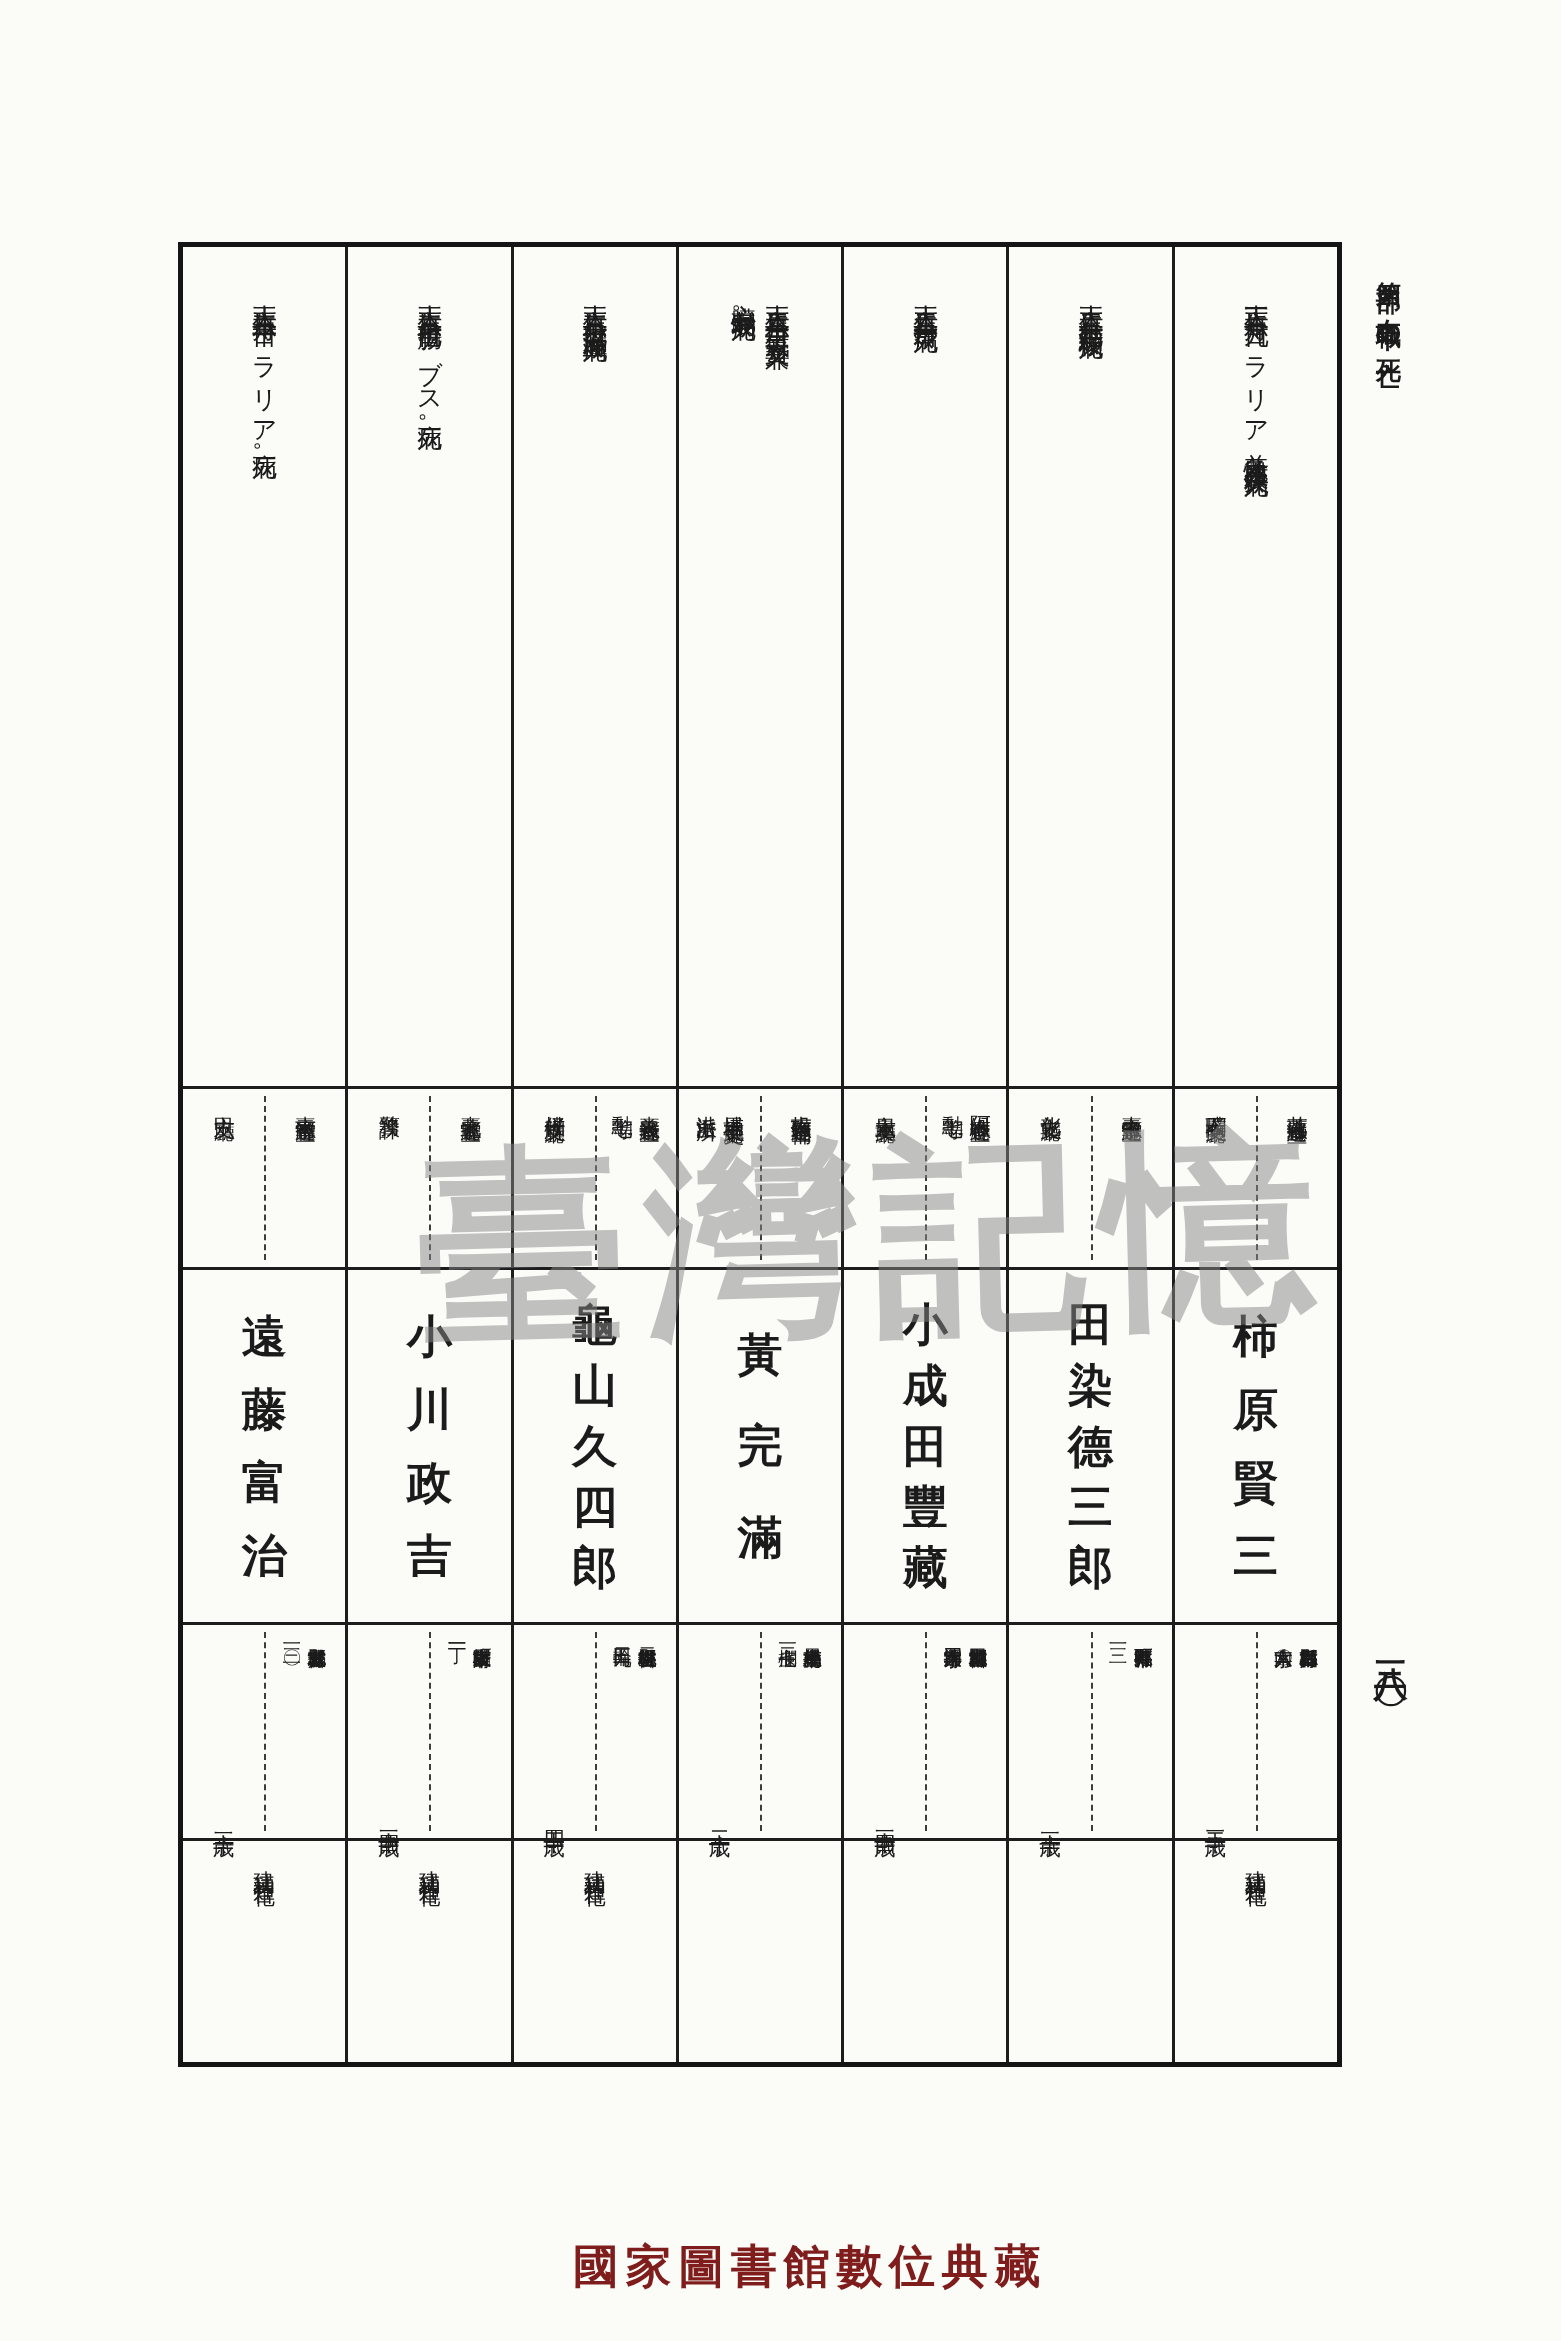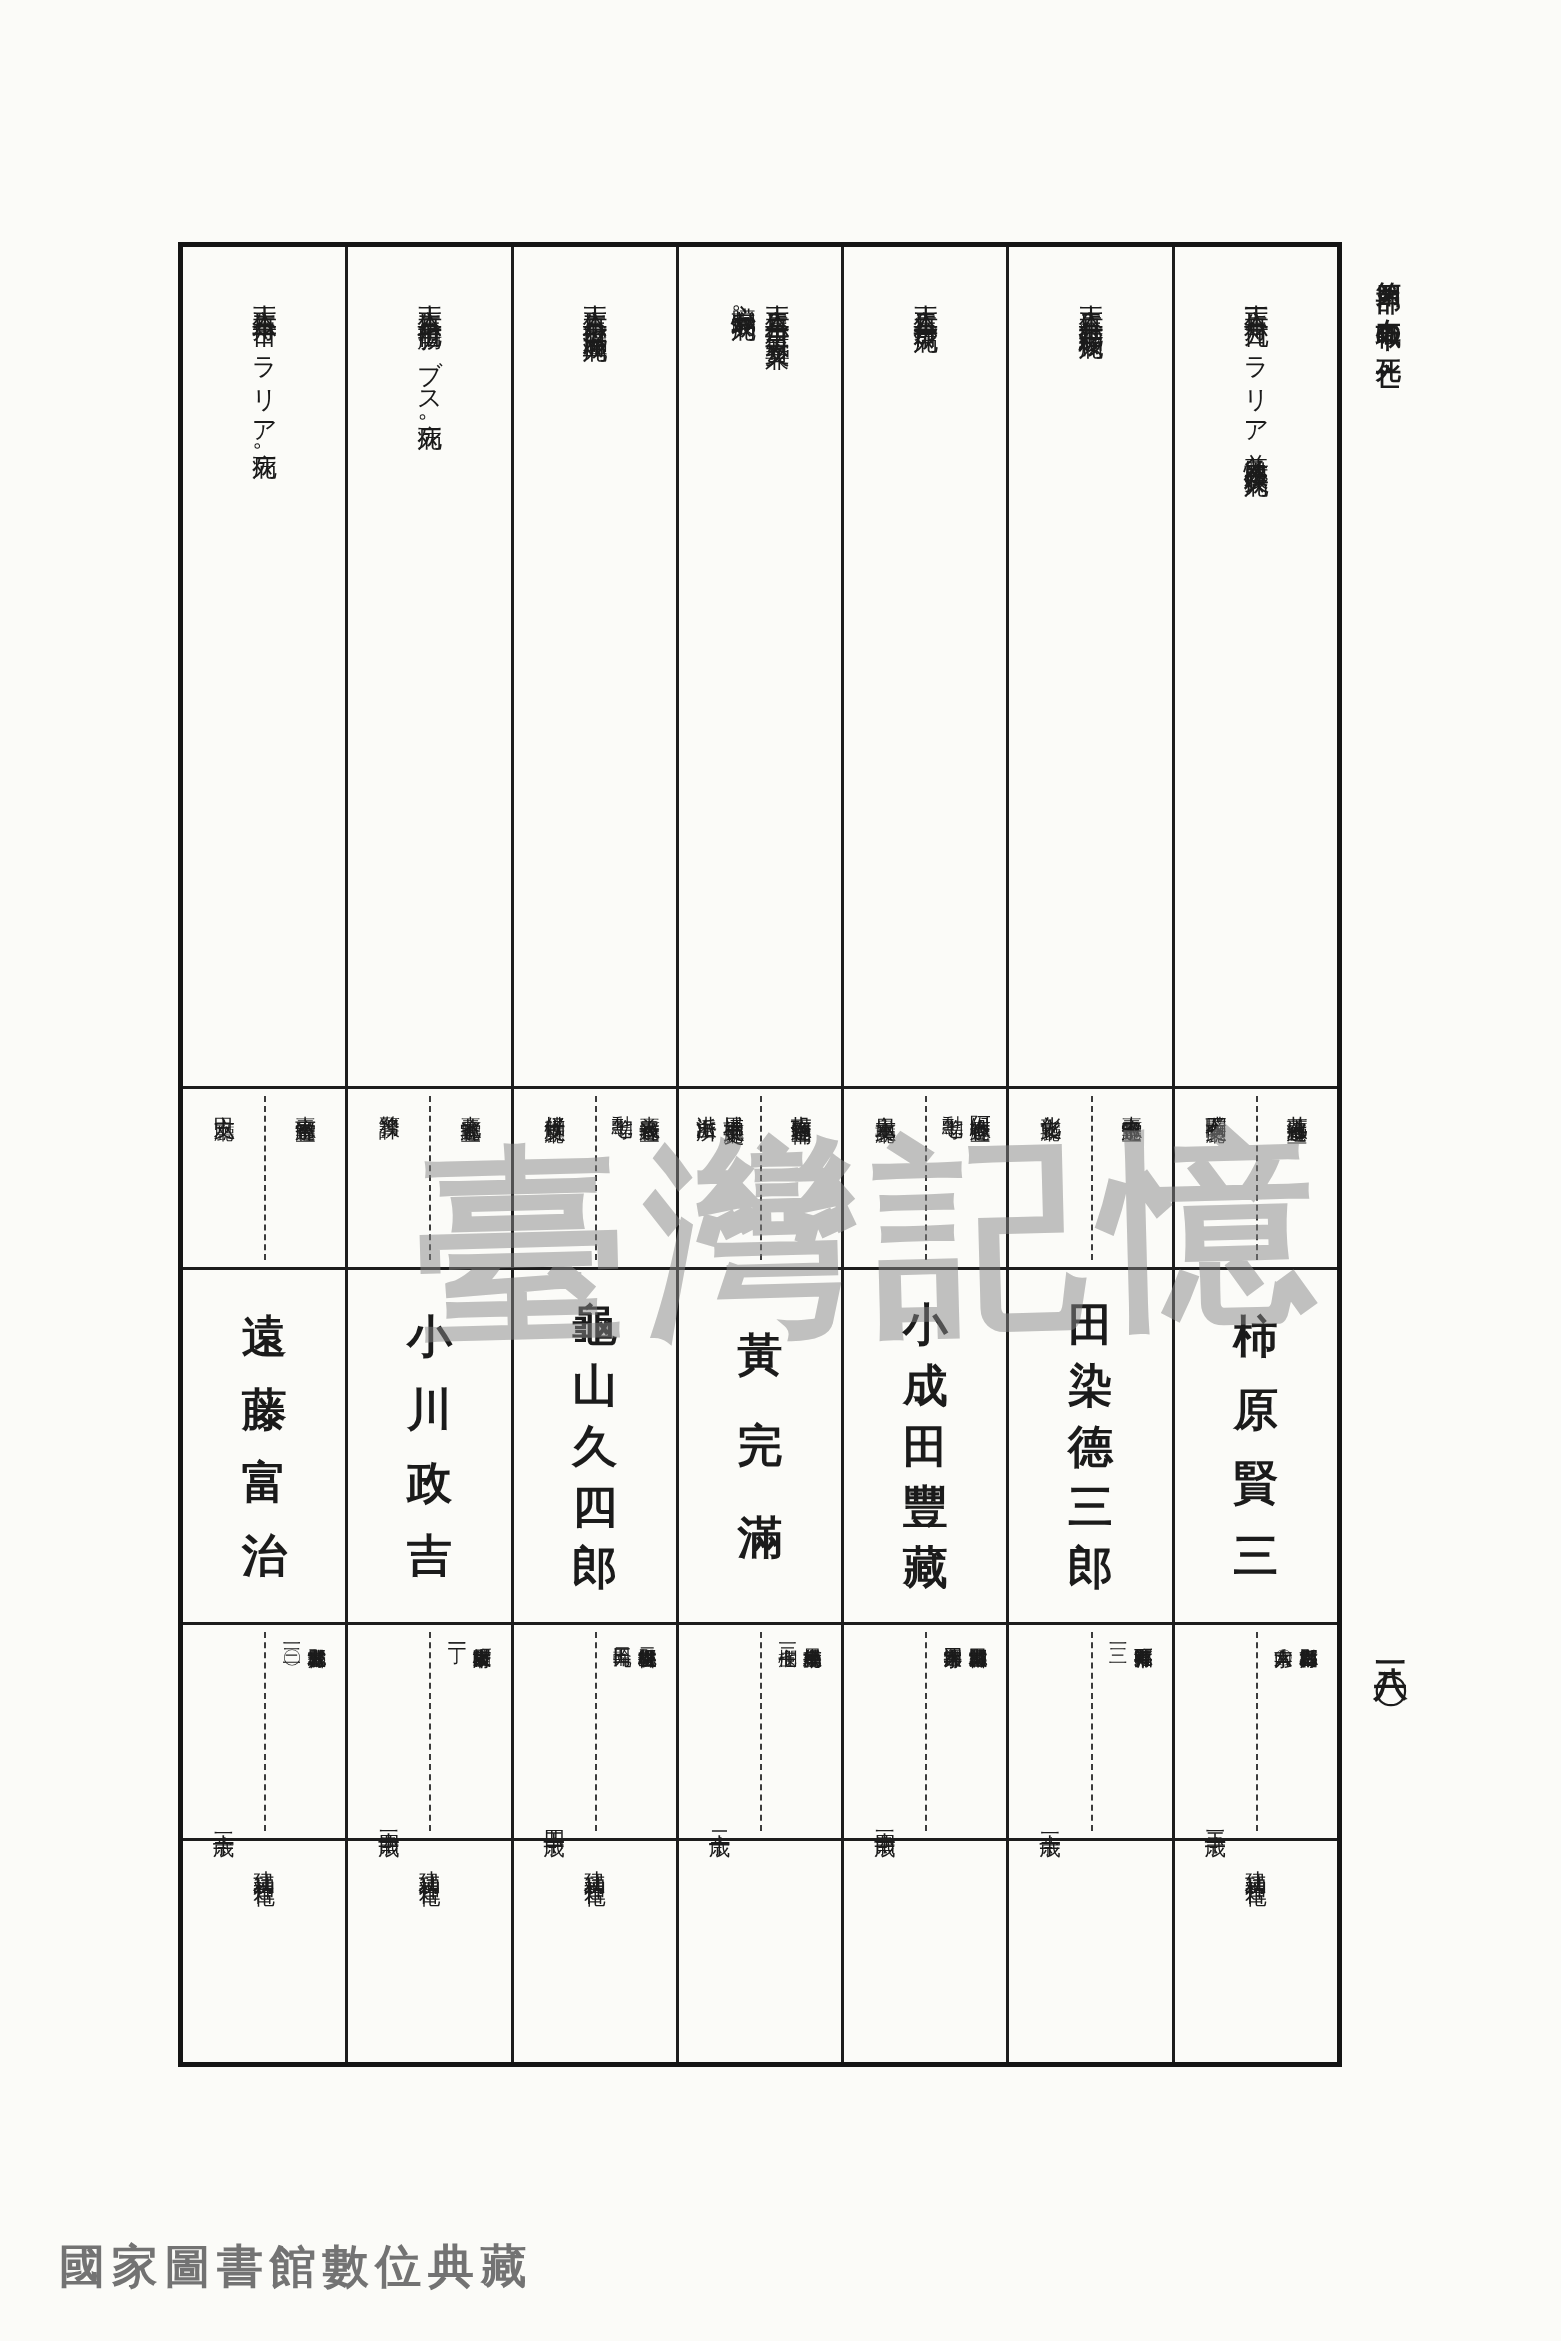"國家圖書館數位典藏" .page-footer { color: #737373 -> #7f1d1d; text-align: left -> center }
